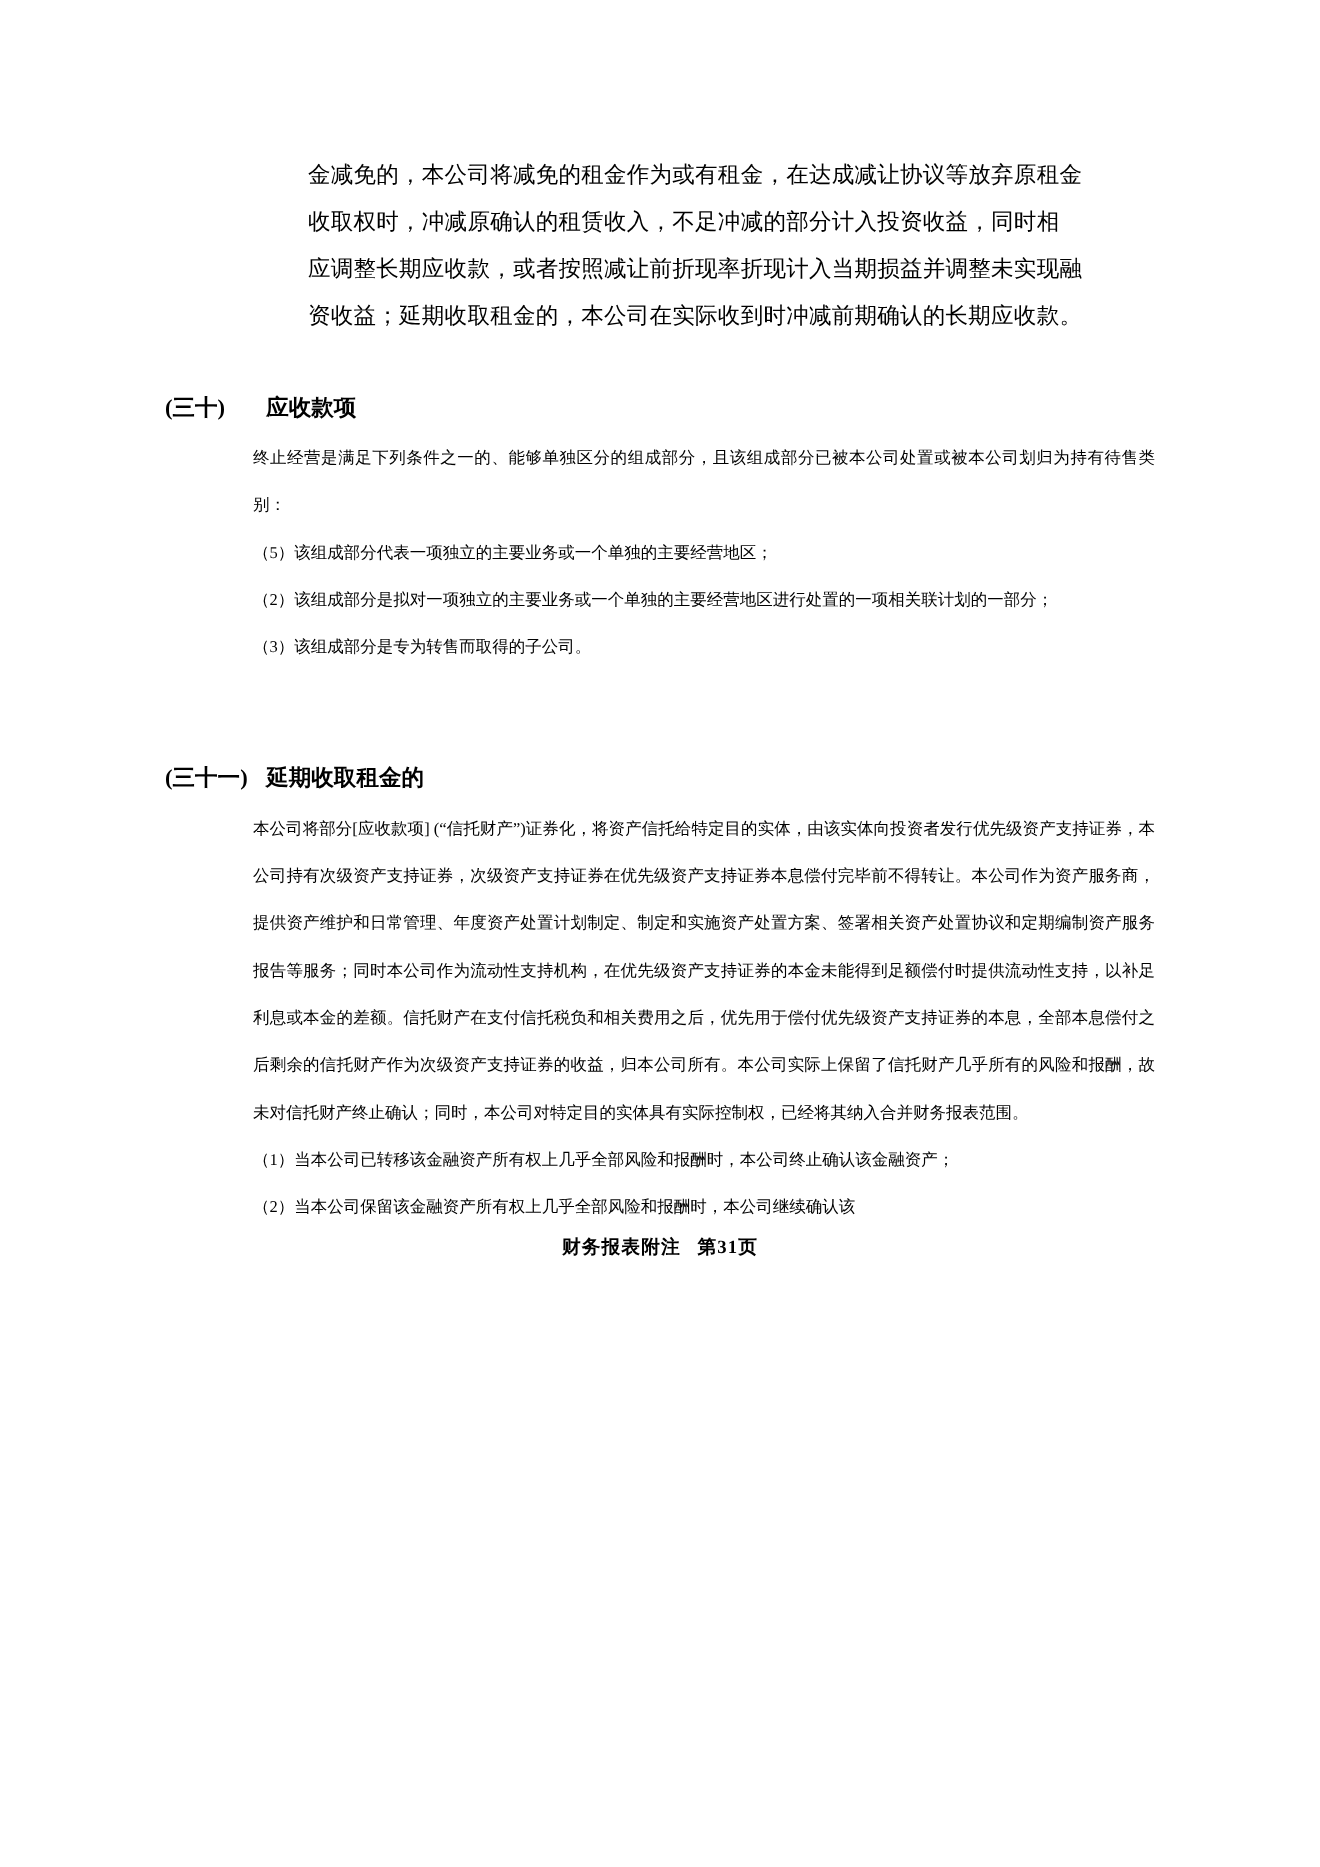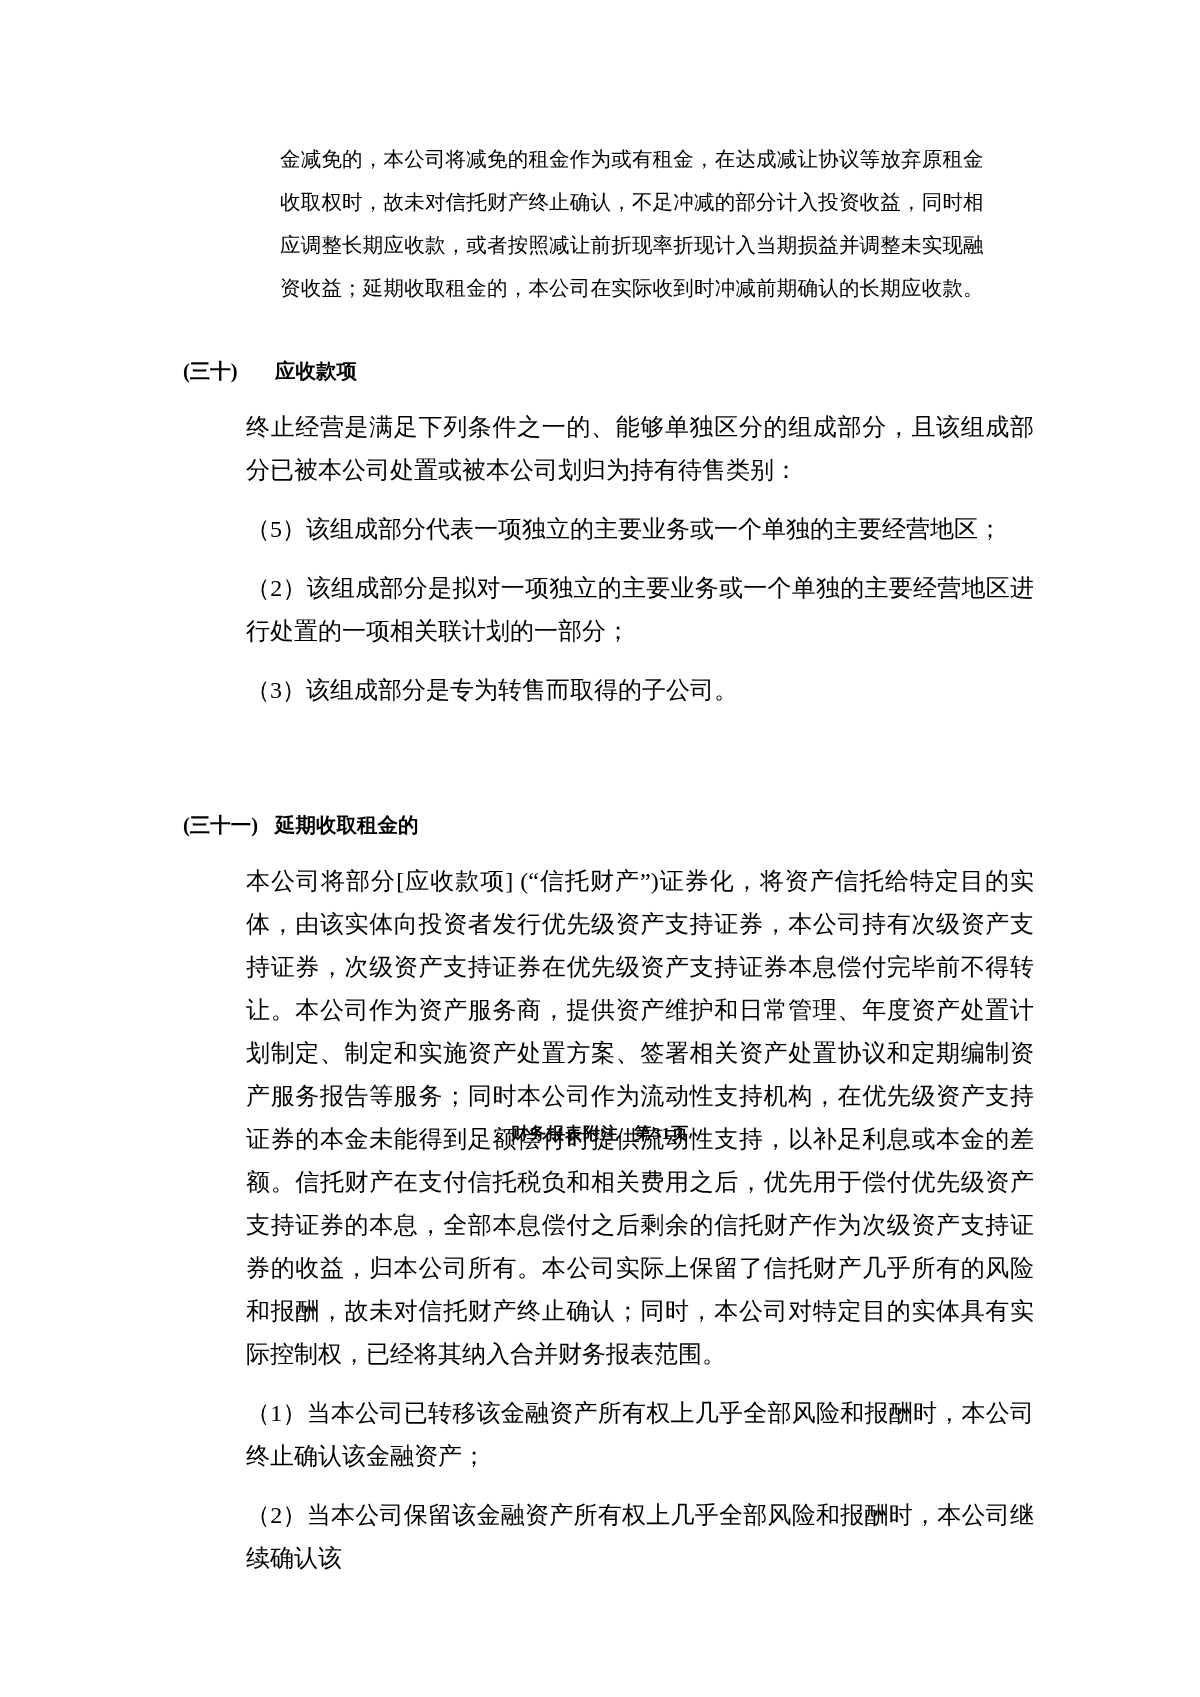"收取权时，故未对信托财产终止确认，不足冲减的部分计入投资收益，同时相" p.body-line { text: 故未对信托财产终止确认 -> 冲减原确认的租赁收入 }
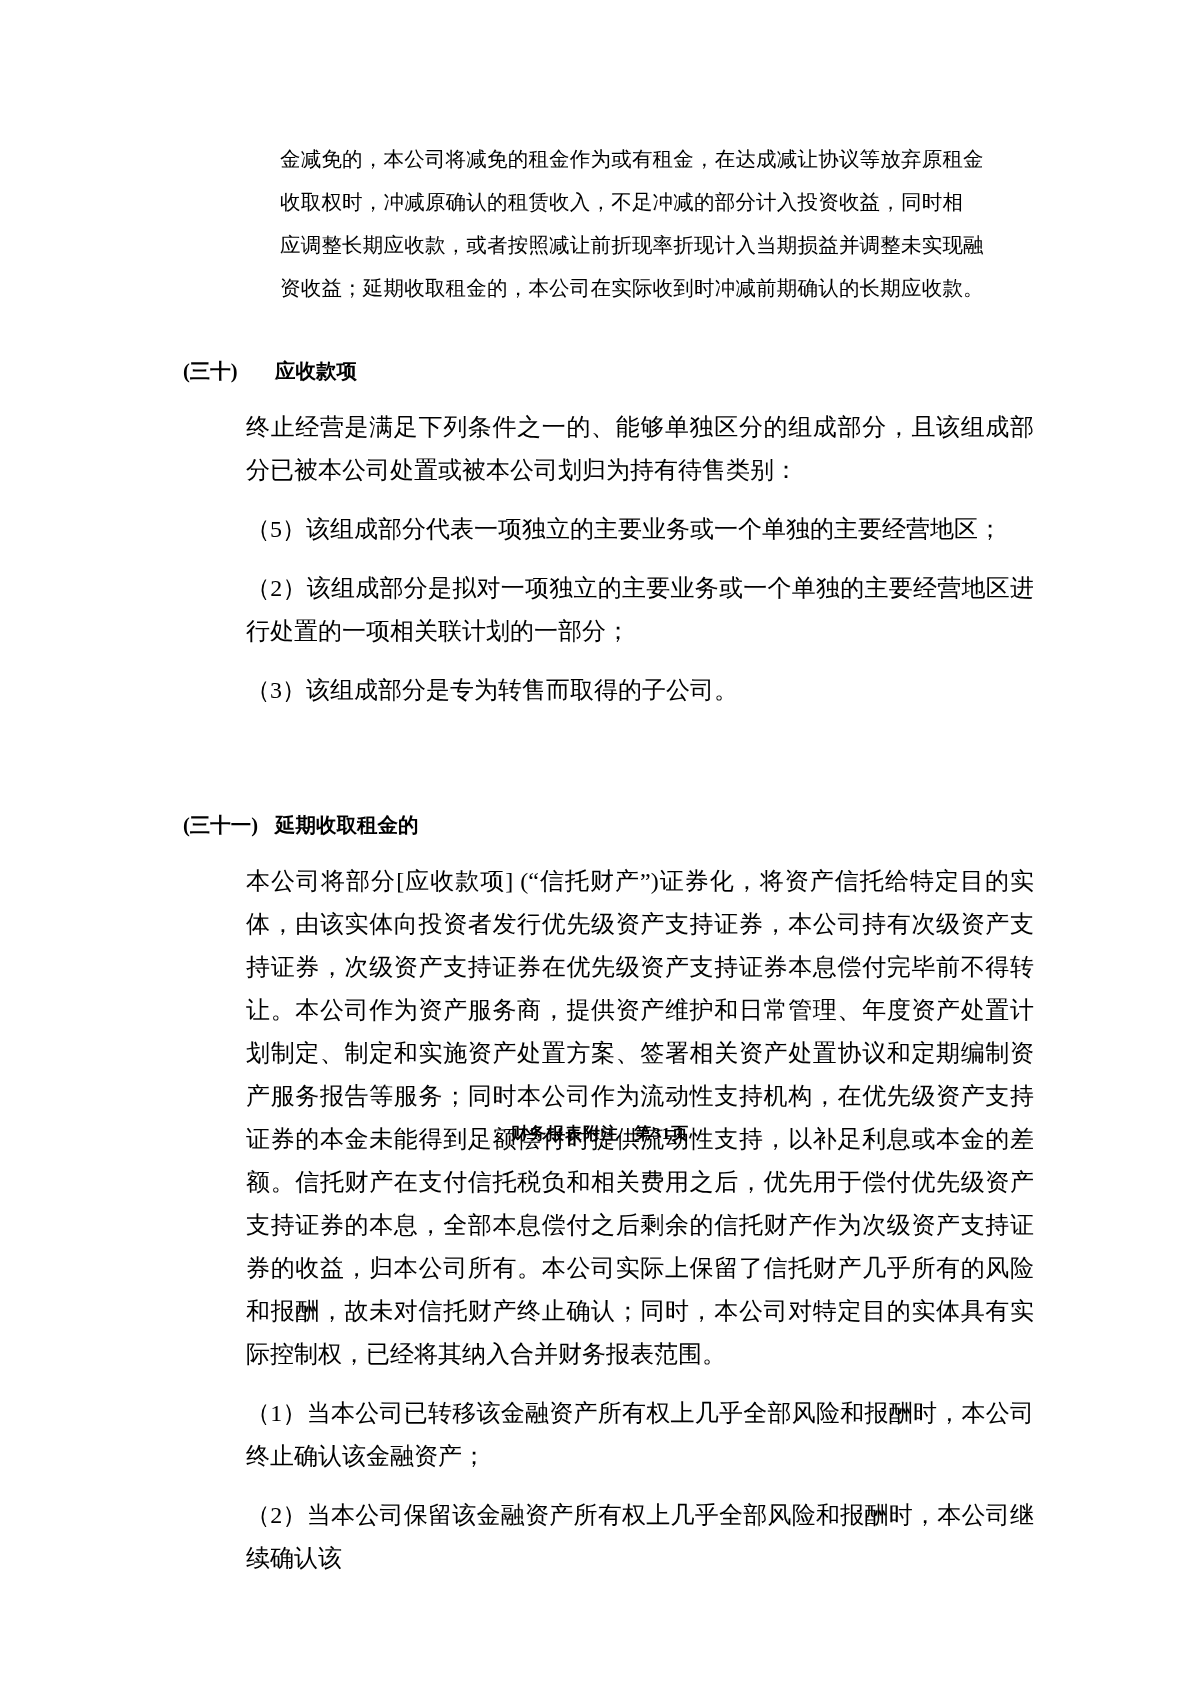"(三十)" .section-head .num { margin-left: 33px -> none }
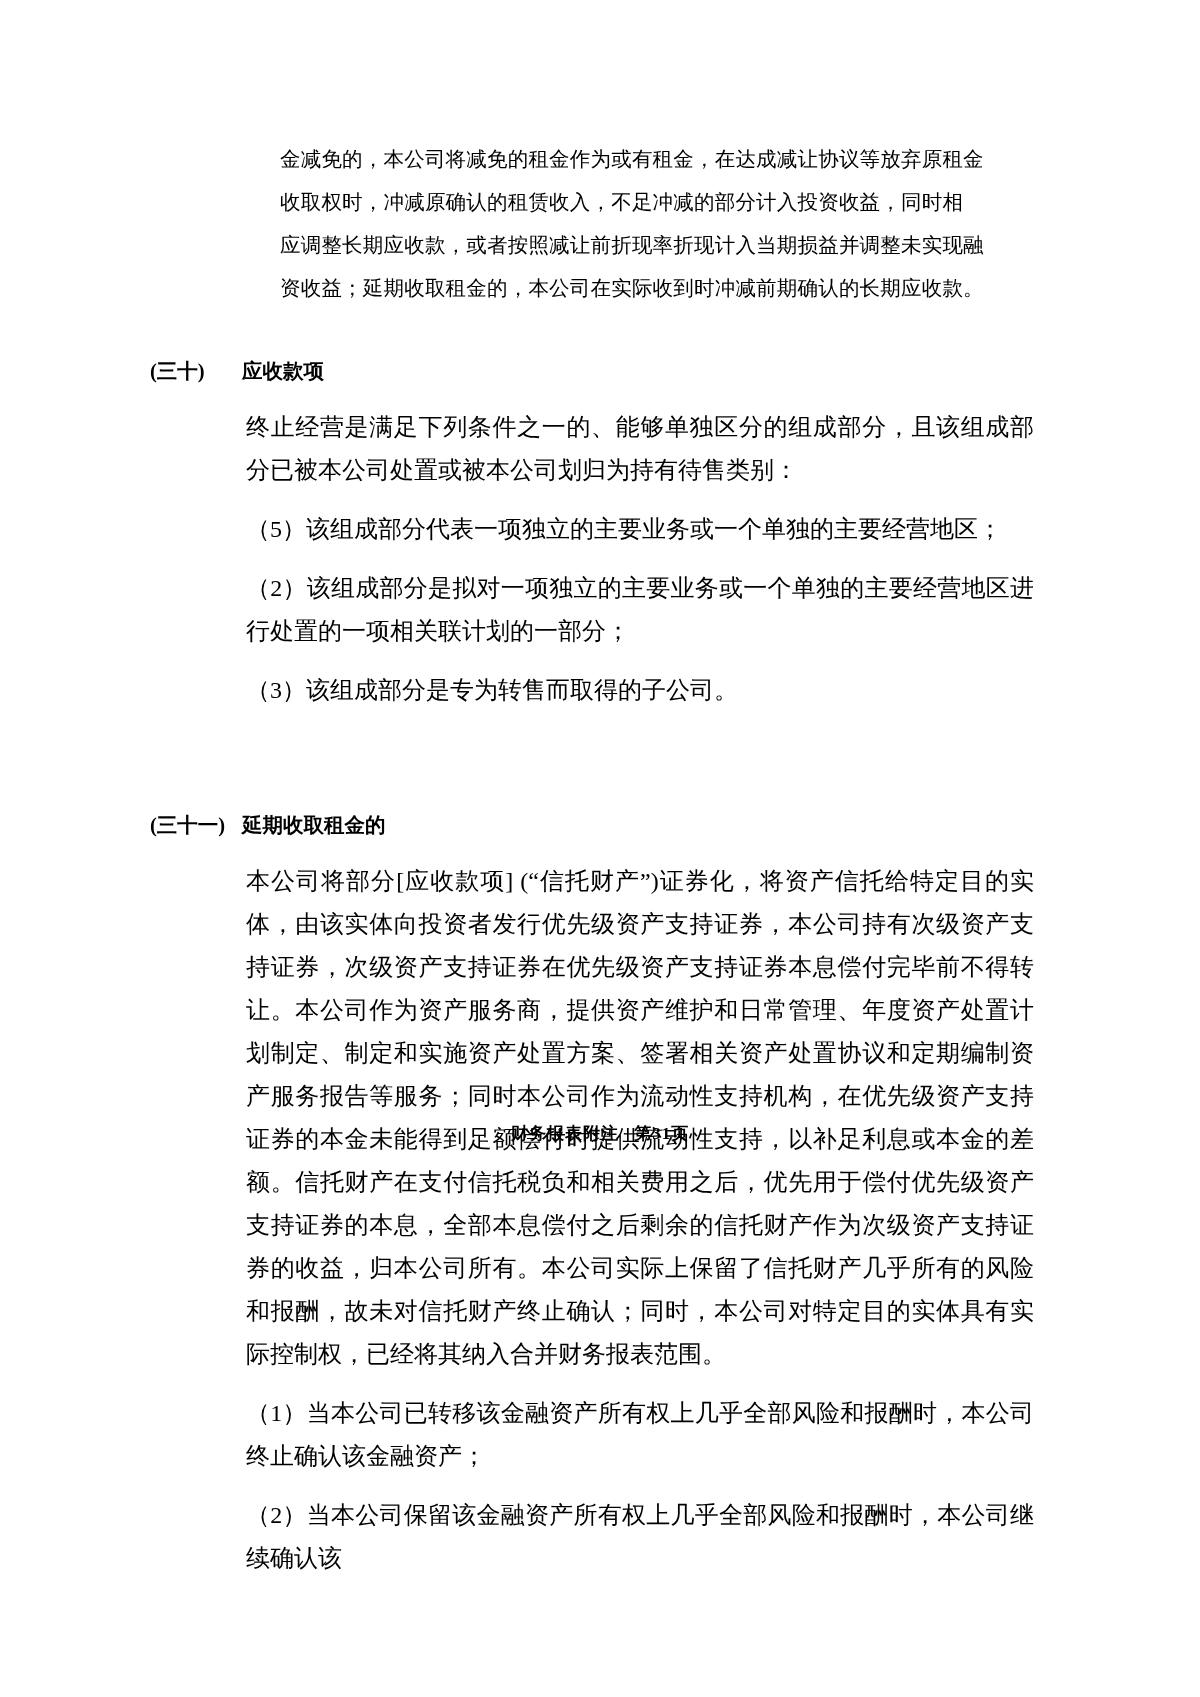"终止经营是满足下列条件之一的、能够单独区分的组成部分，且该组成部分已被本公司处置" .section-body p { font-size: 24px -> 15px; margin: 16px -> 0 }
